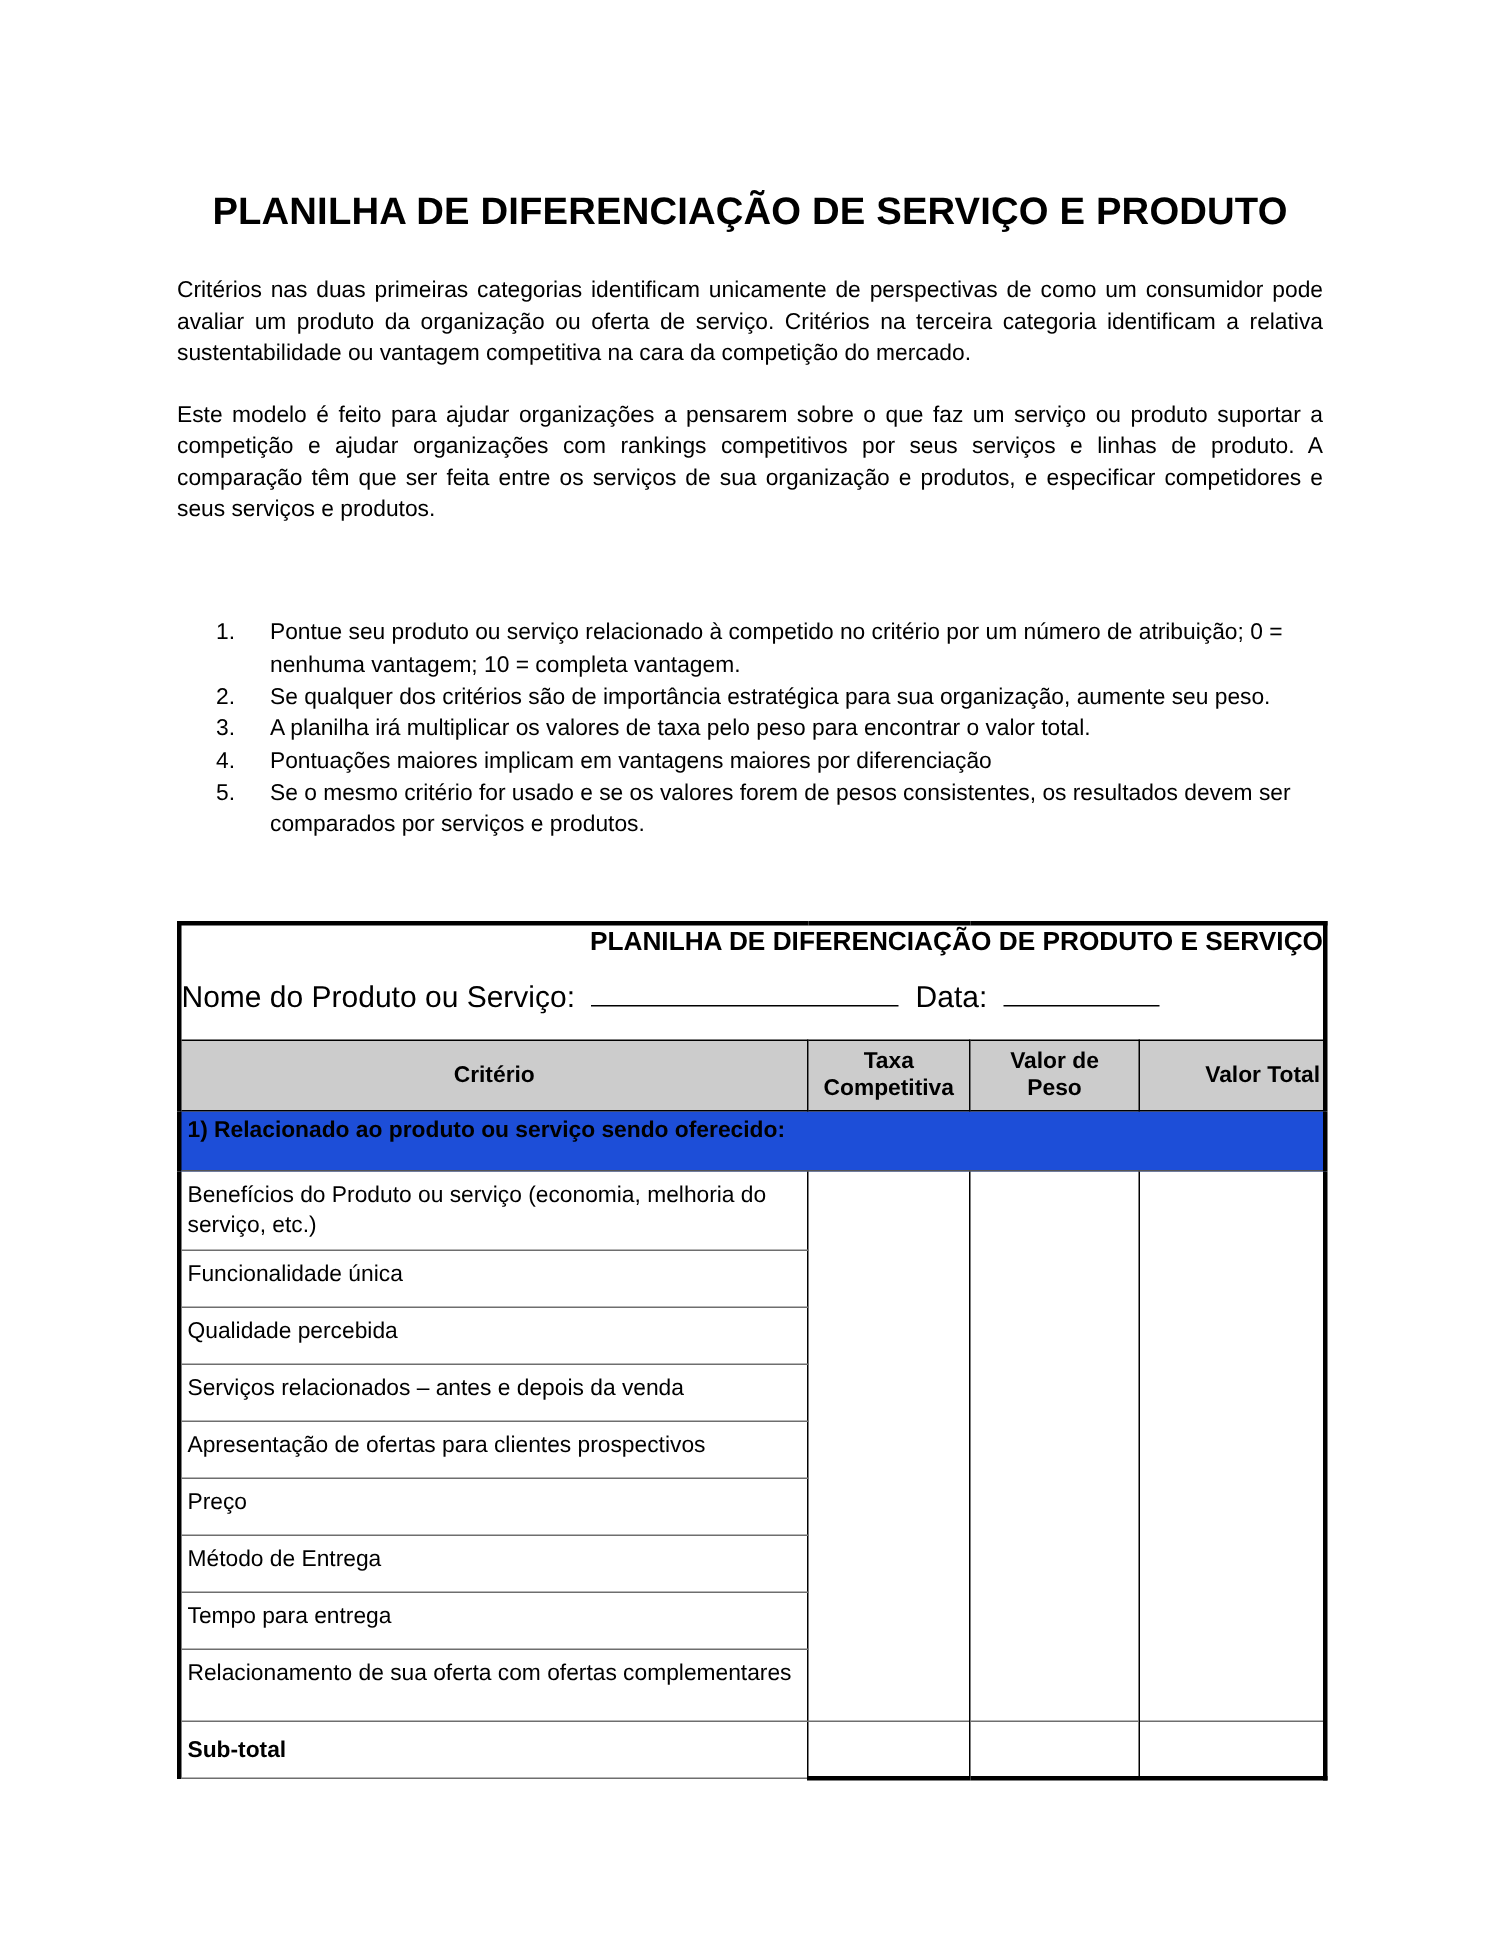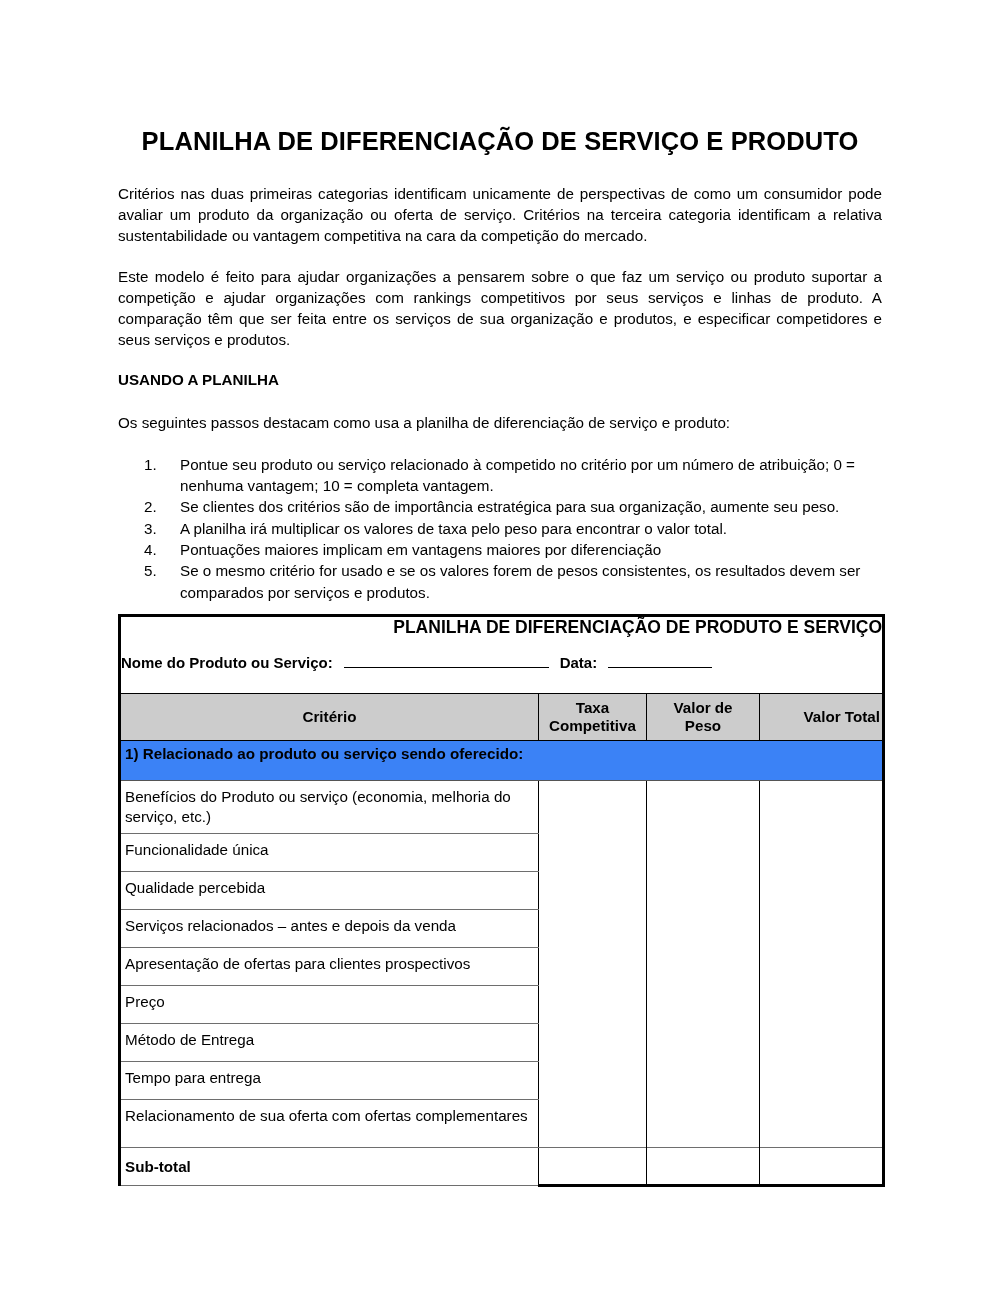"USANDO A PLANILHA" p.section-head { html: <p>USANDO A PLANILHA</p> -> none }
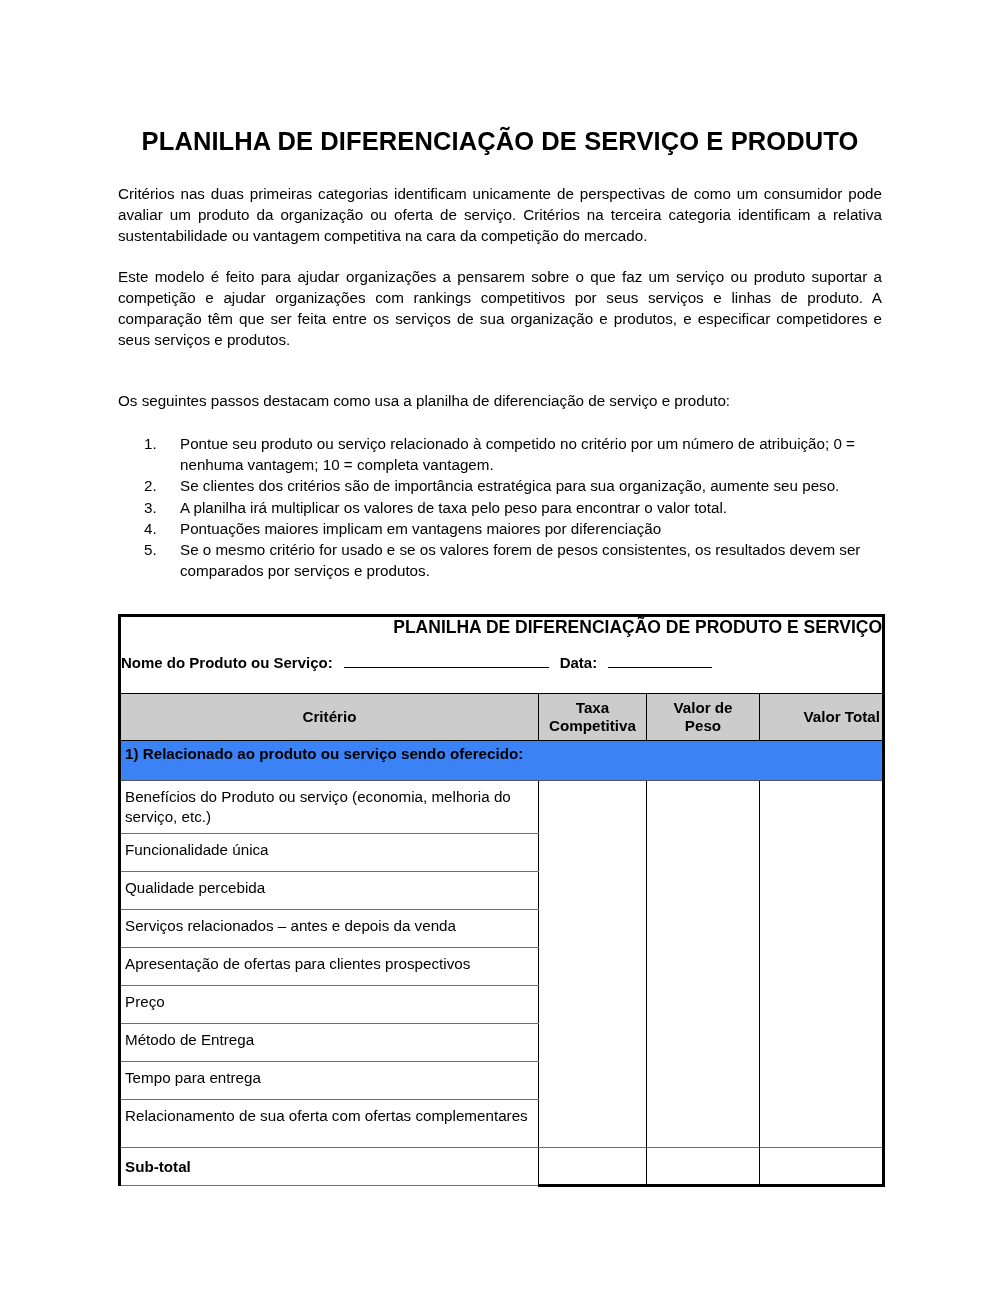"Os seguintes passos destacam como" p.intro-line { html: <p>Os seguintes passos destacam como usa a planilha de diferenciação de serviço e produto:</p> -> none }
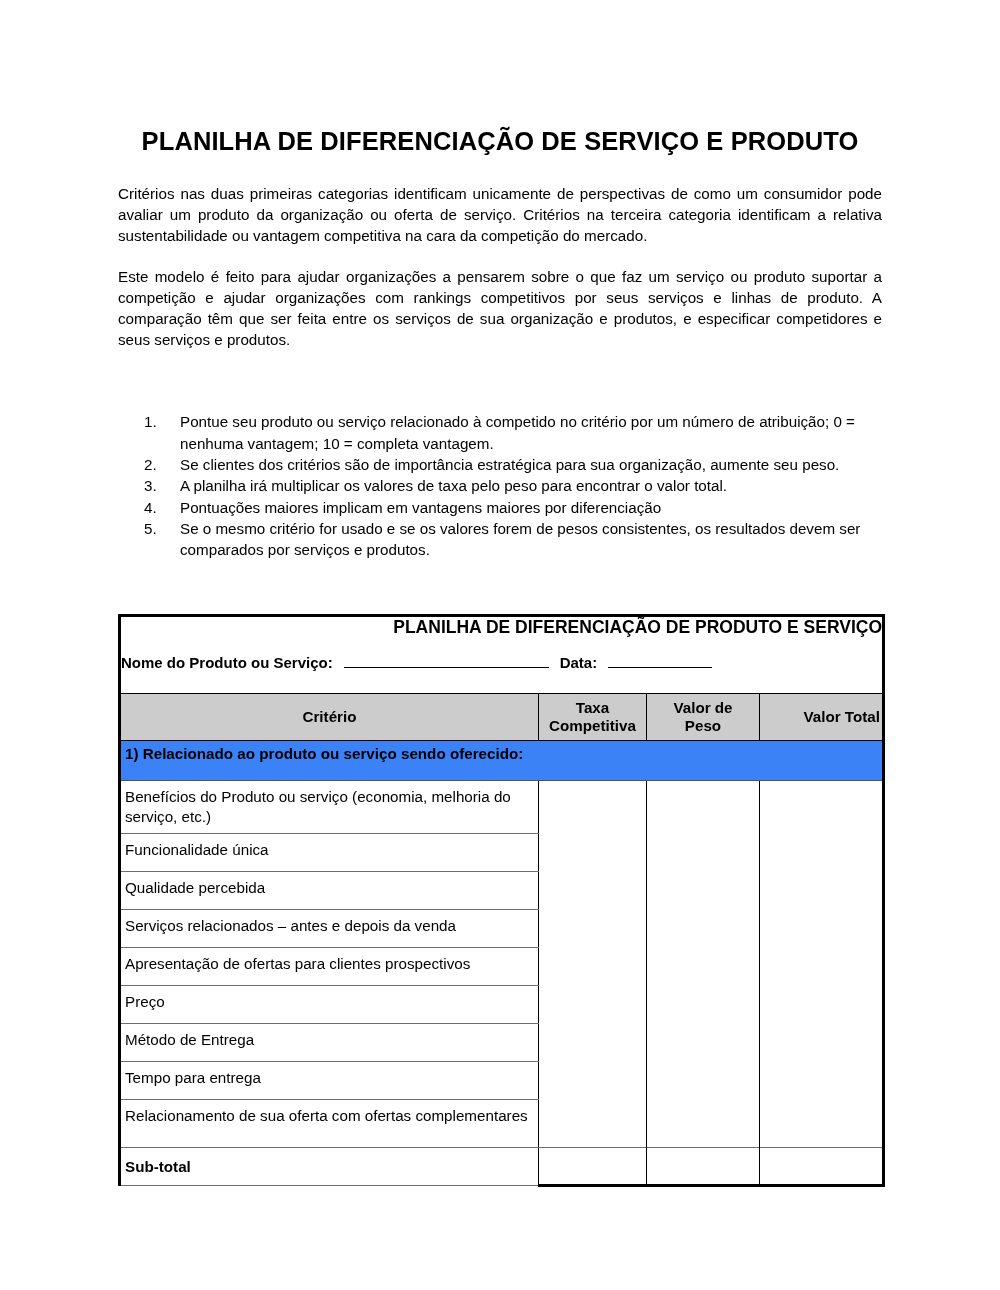"Se clientes dos critérios são" li { text: clientes -> qualquer }
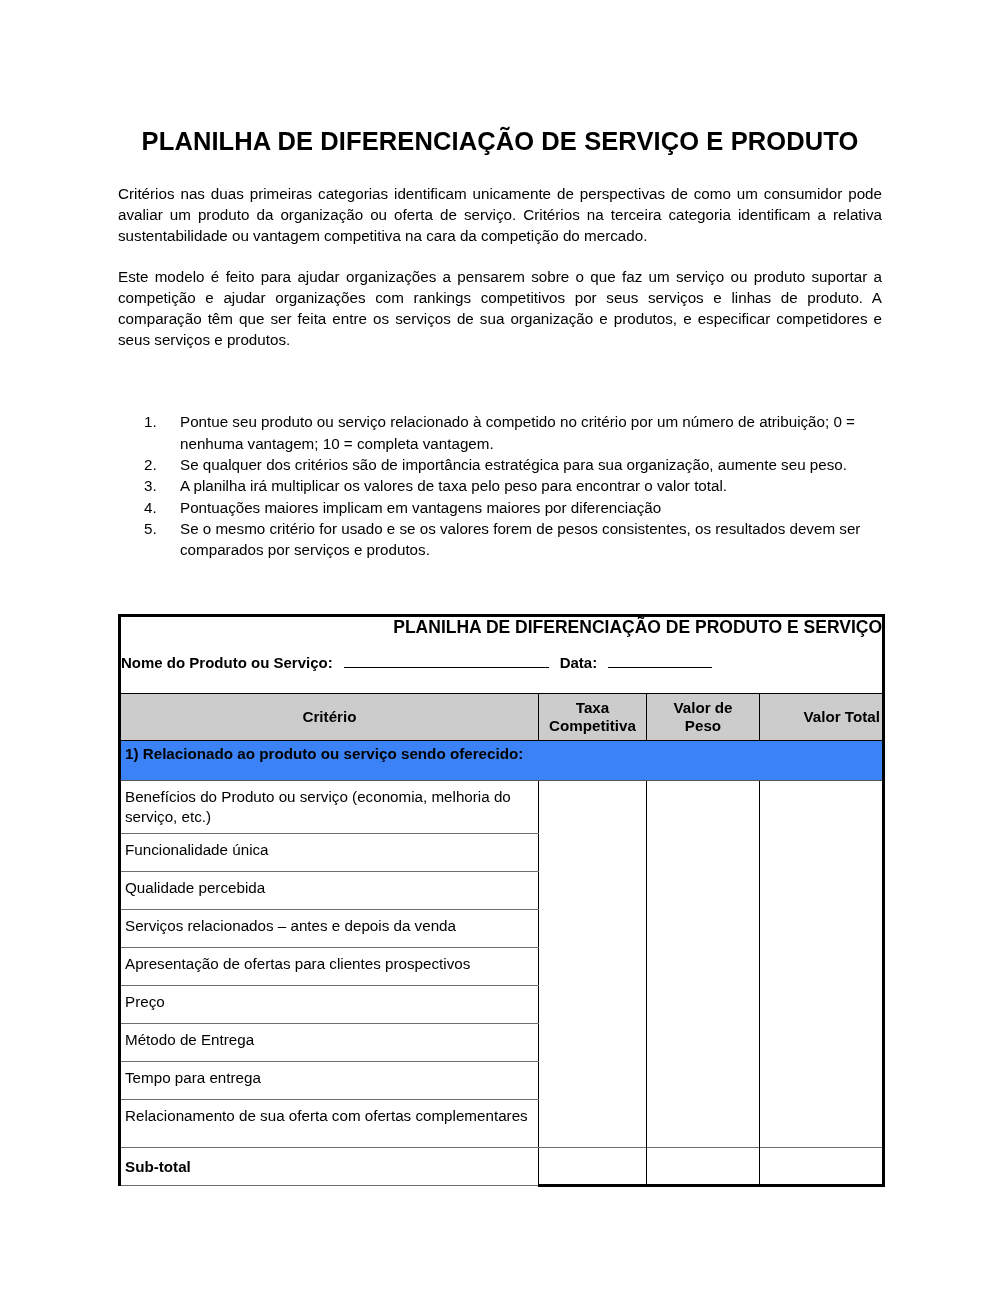"Nome do Produto ou Serviço:" .cell-nameline { font-size: 15px -> 20px; font-weight: bold -> normal }
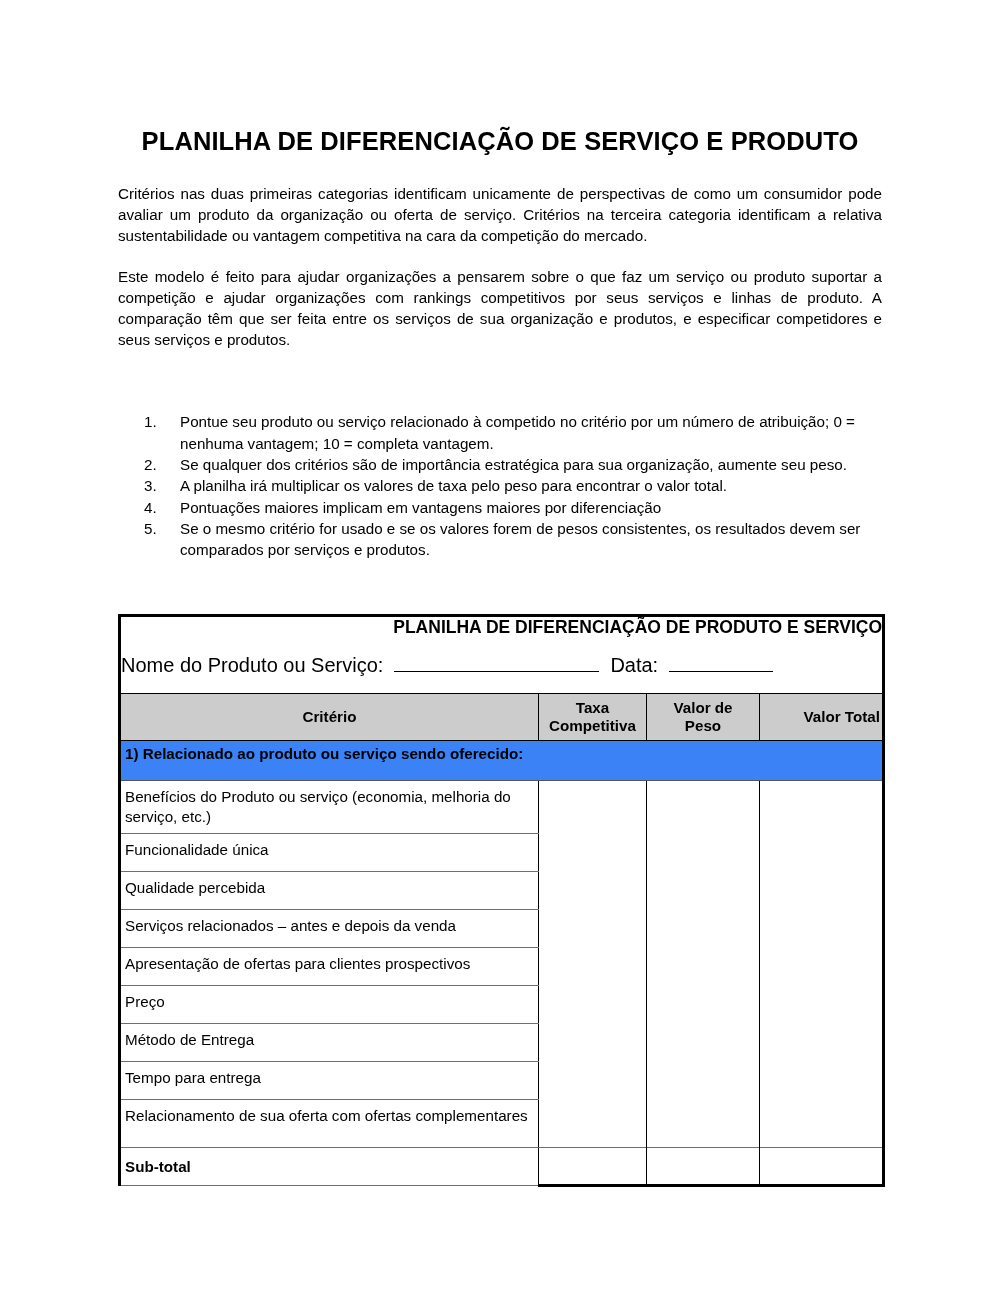"1) Relacionado ao produto ou" tr.band td { background: #3b82f6 -> #1d4ed8 }
